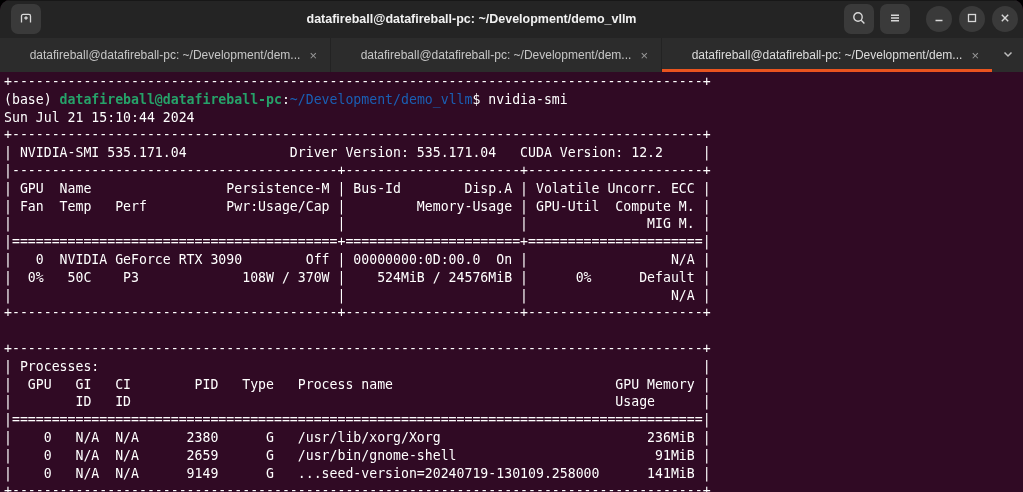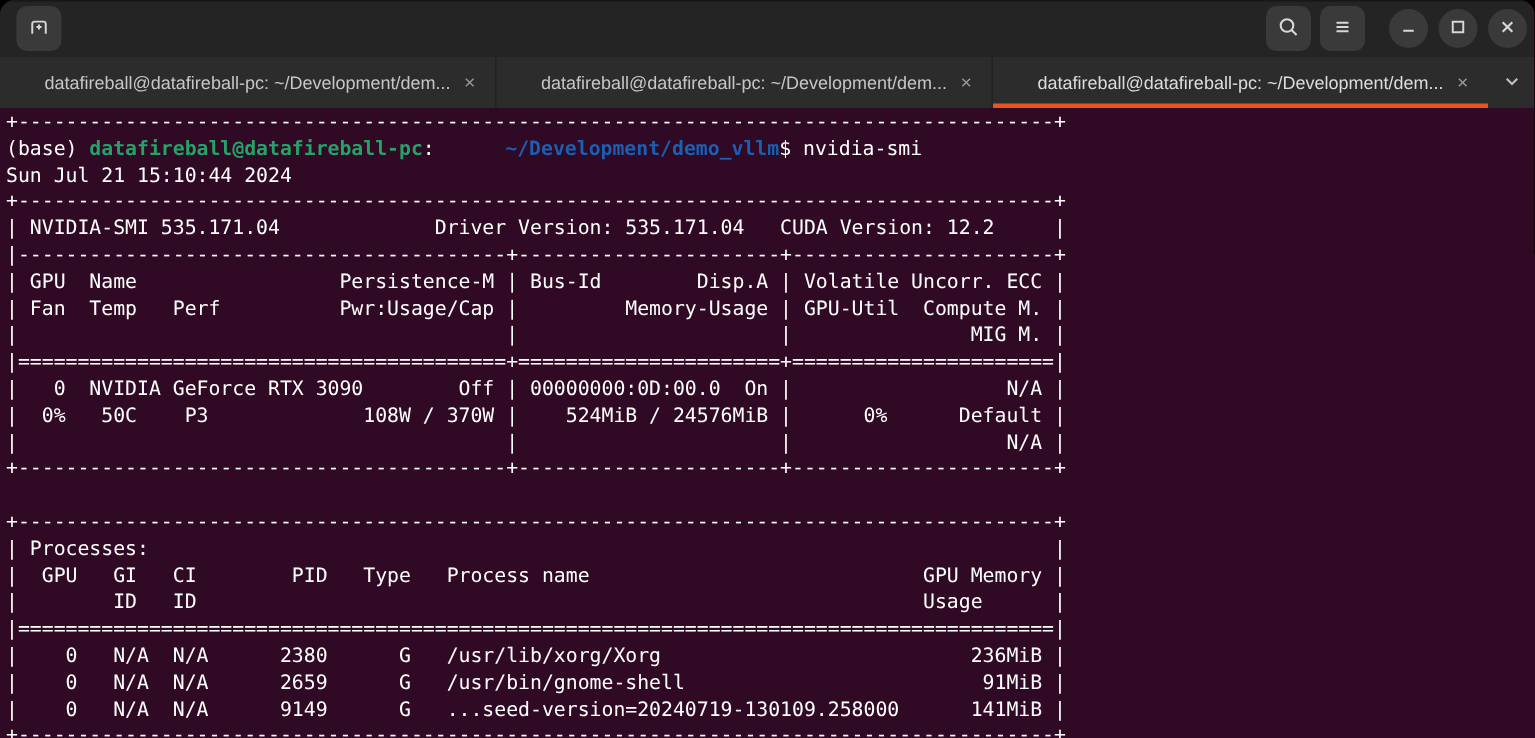"datafireball@datafireball-pc: ~/Development/demo_vllm" div.title { html: none -> <div>datafireball@datafireball-pc: ~/Development/demo_vllm</div> }
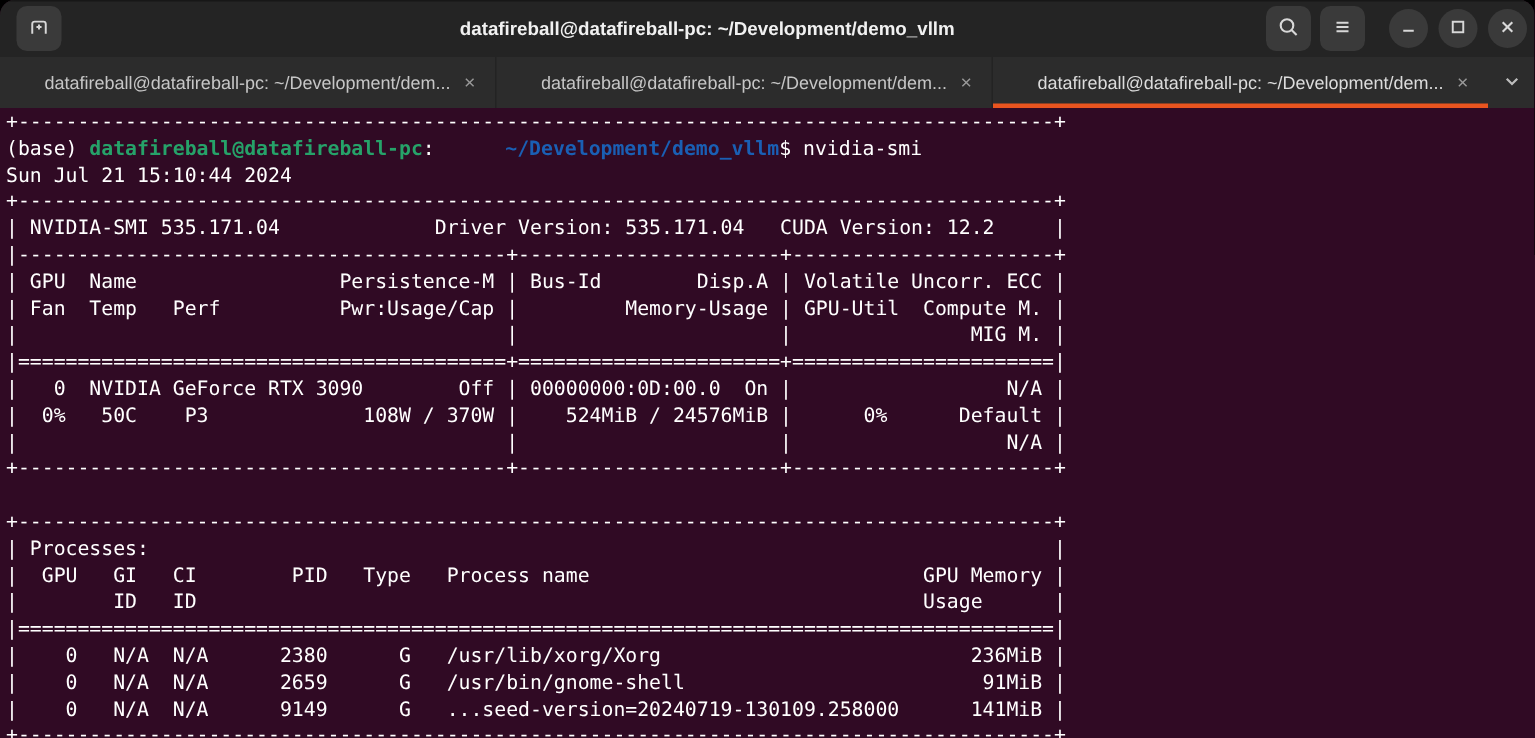"~/Development/demo_vllm" .fg-b { font-weight: bold -> normal; margin-left: 47px -> none }
